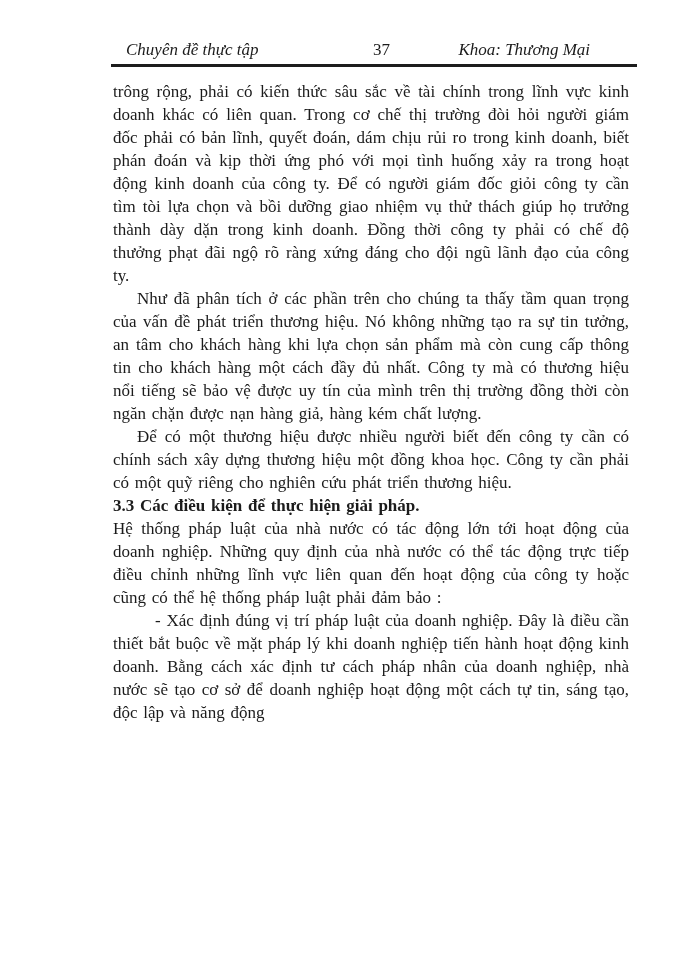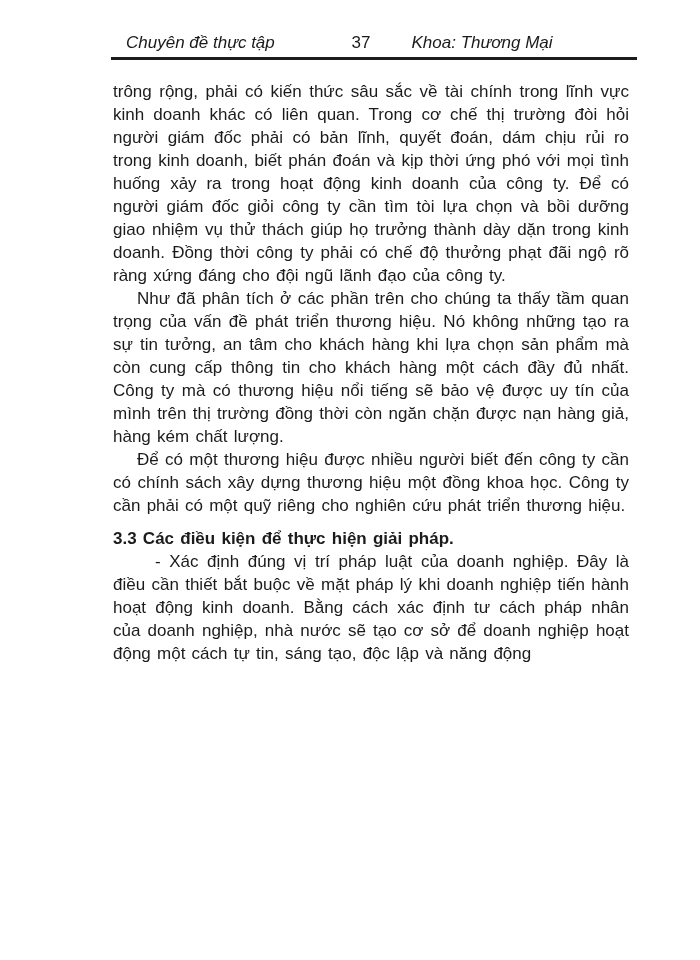"Chuyên đề thực tập" .page { font-family: Liberation Sans, sans-serif -> Liberation Serif, serif }
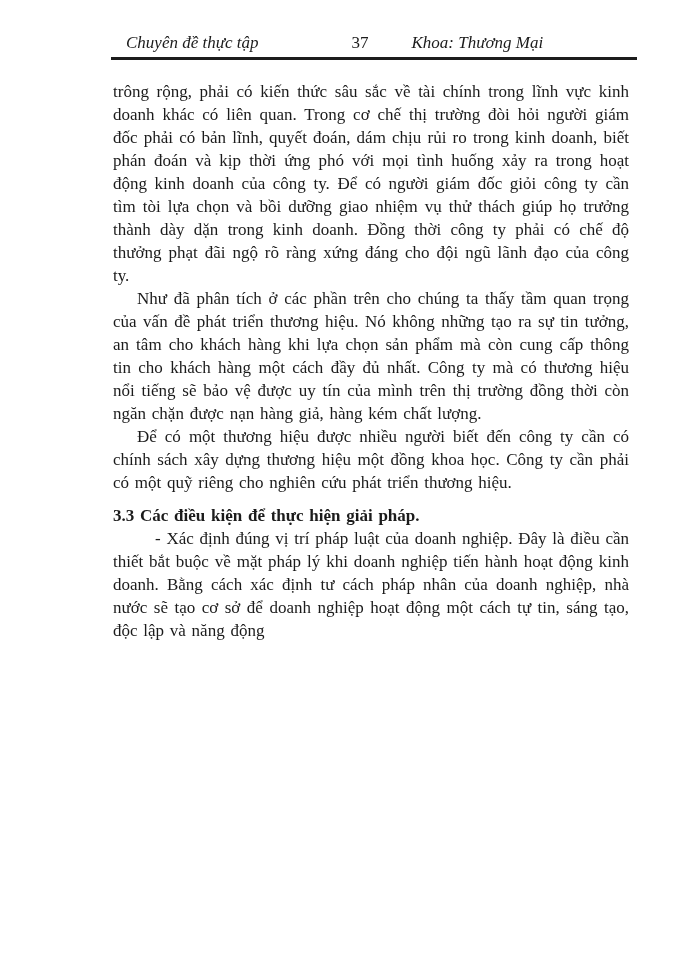"37" .header .h-center { text-align: left -> center }
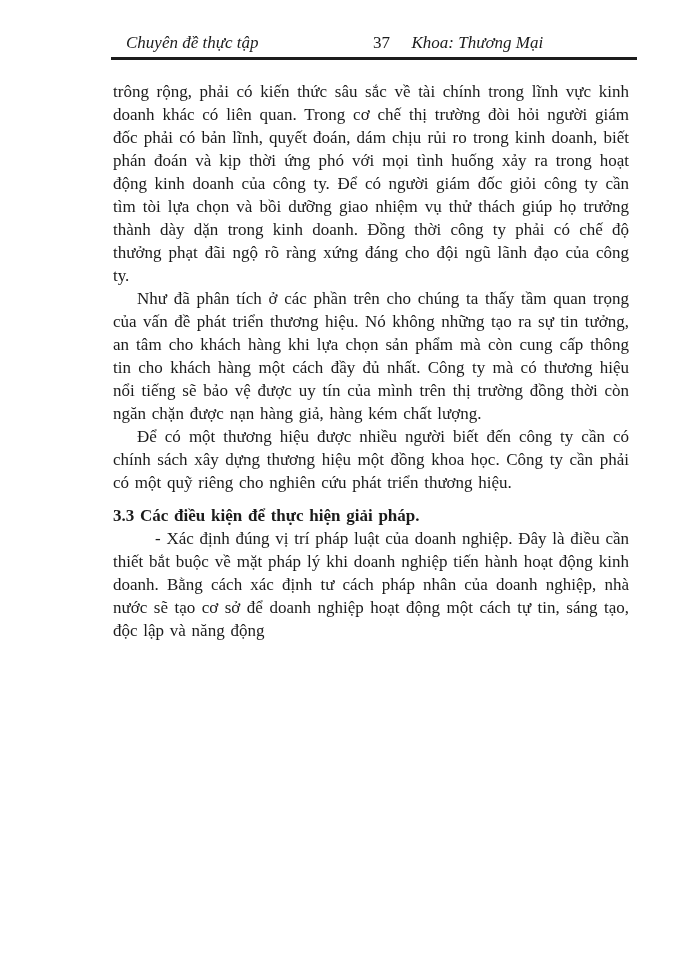"Khoa: Thương Mại" .header .h-right { margin-top: none -> 7px; text-align: left -> center }
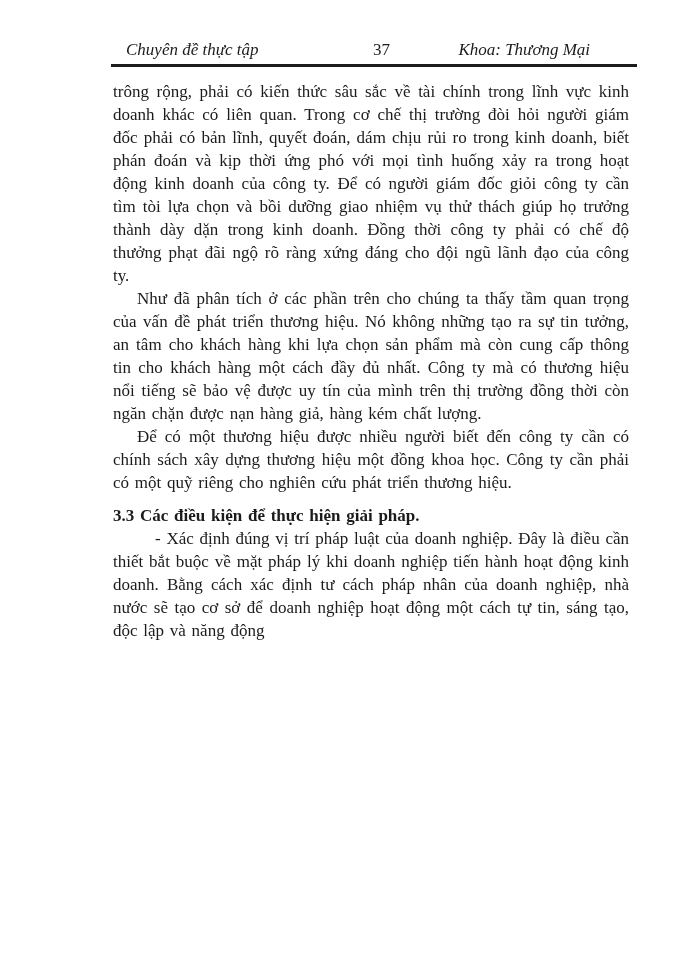"3.3 Các điều kiện để" .content p.h-b { margin-top: 10px -> none }
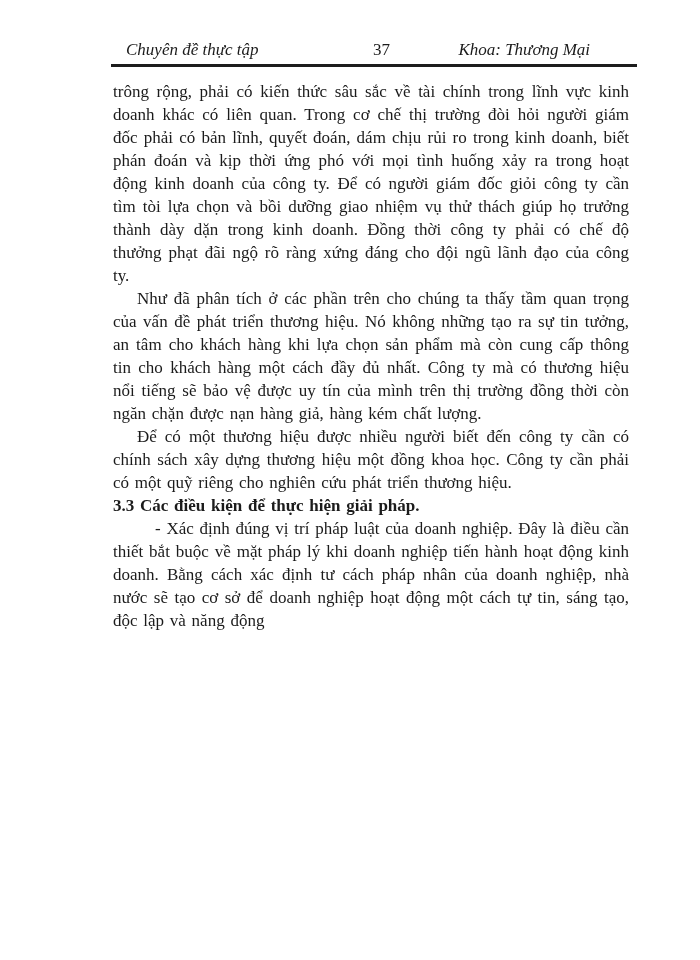"Hệ thống pháp luật của" p { html: none -> <p>Hệ thống pháp luật của nhà nước có tác động lớn tới hoạt động của doanh nghiệp. Những quy định của nhà nước có thể tác động trực tiếp điều chỉnh những lĩnh vực liên quan đến hoạt động của công ty hoặc cũng có thể hệ thống pháp luật phải đảm bảo :</p> }
